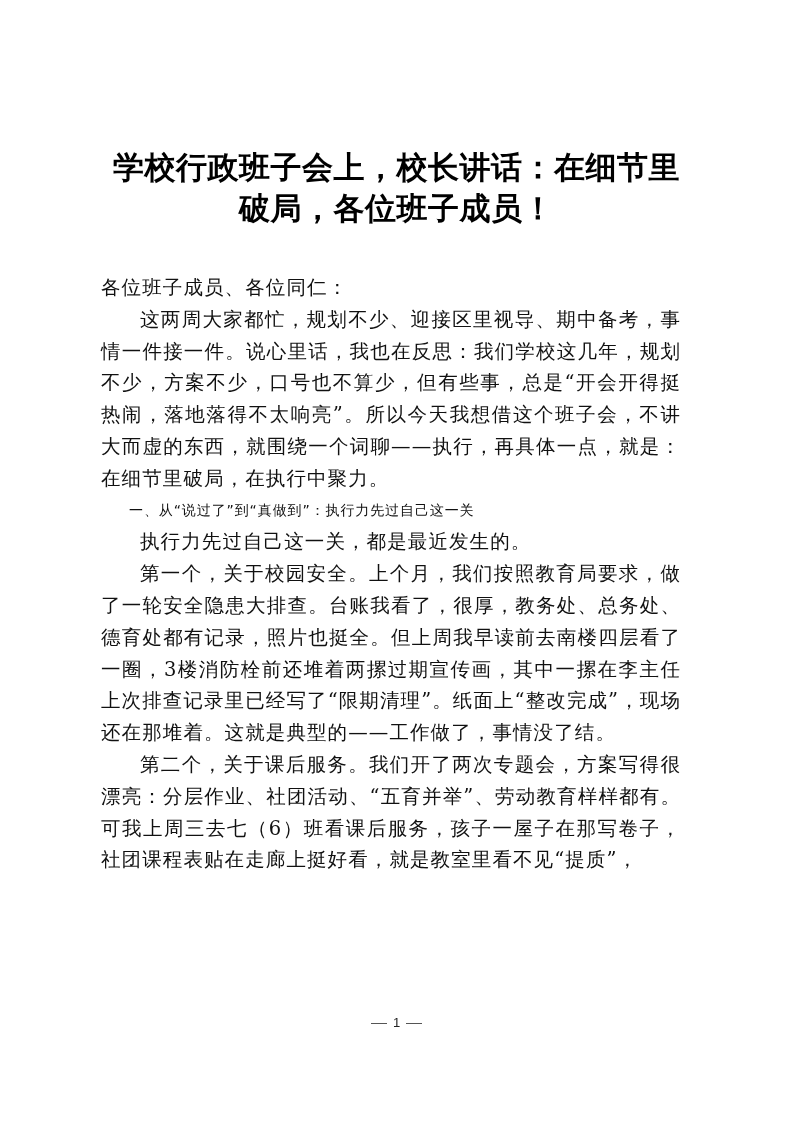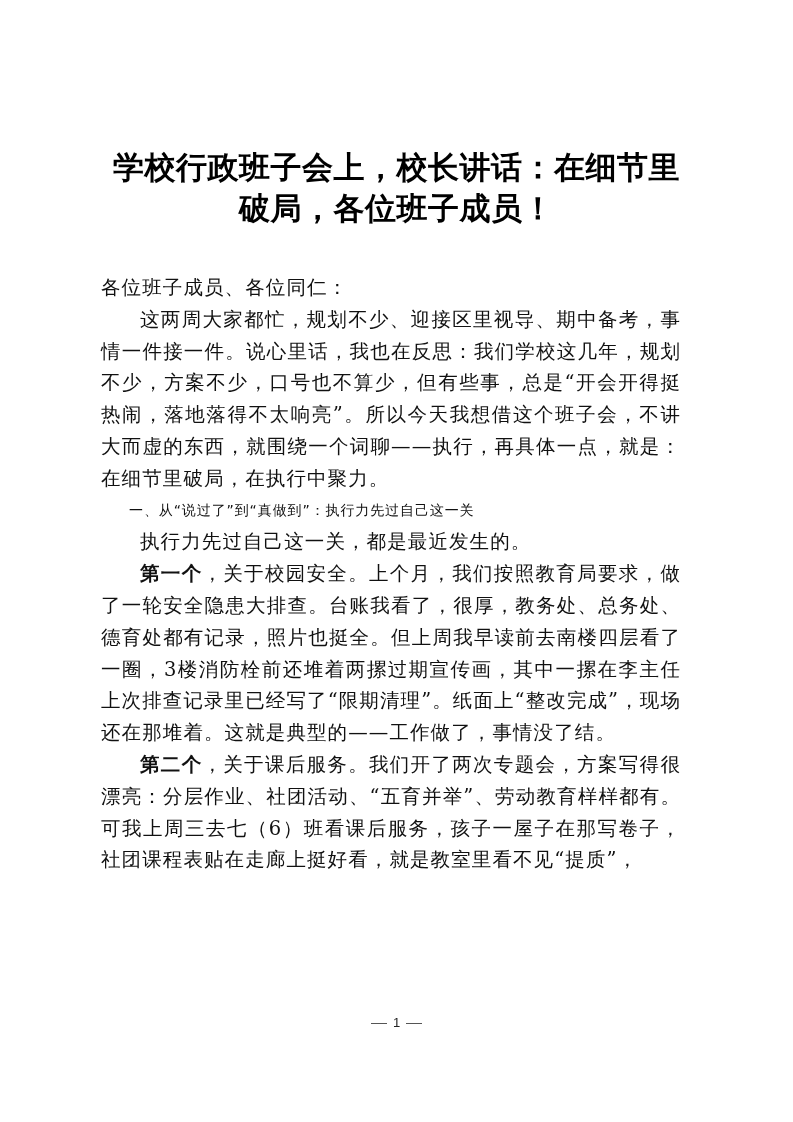"第一个" .bold { font-weight: bold -> normal }
